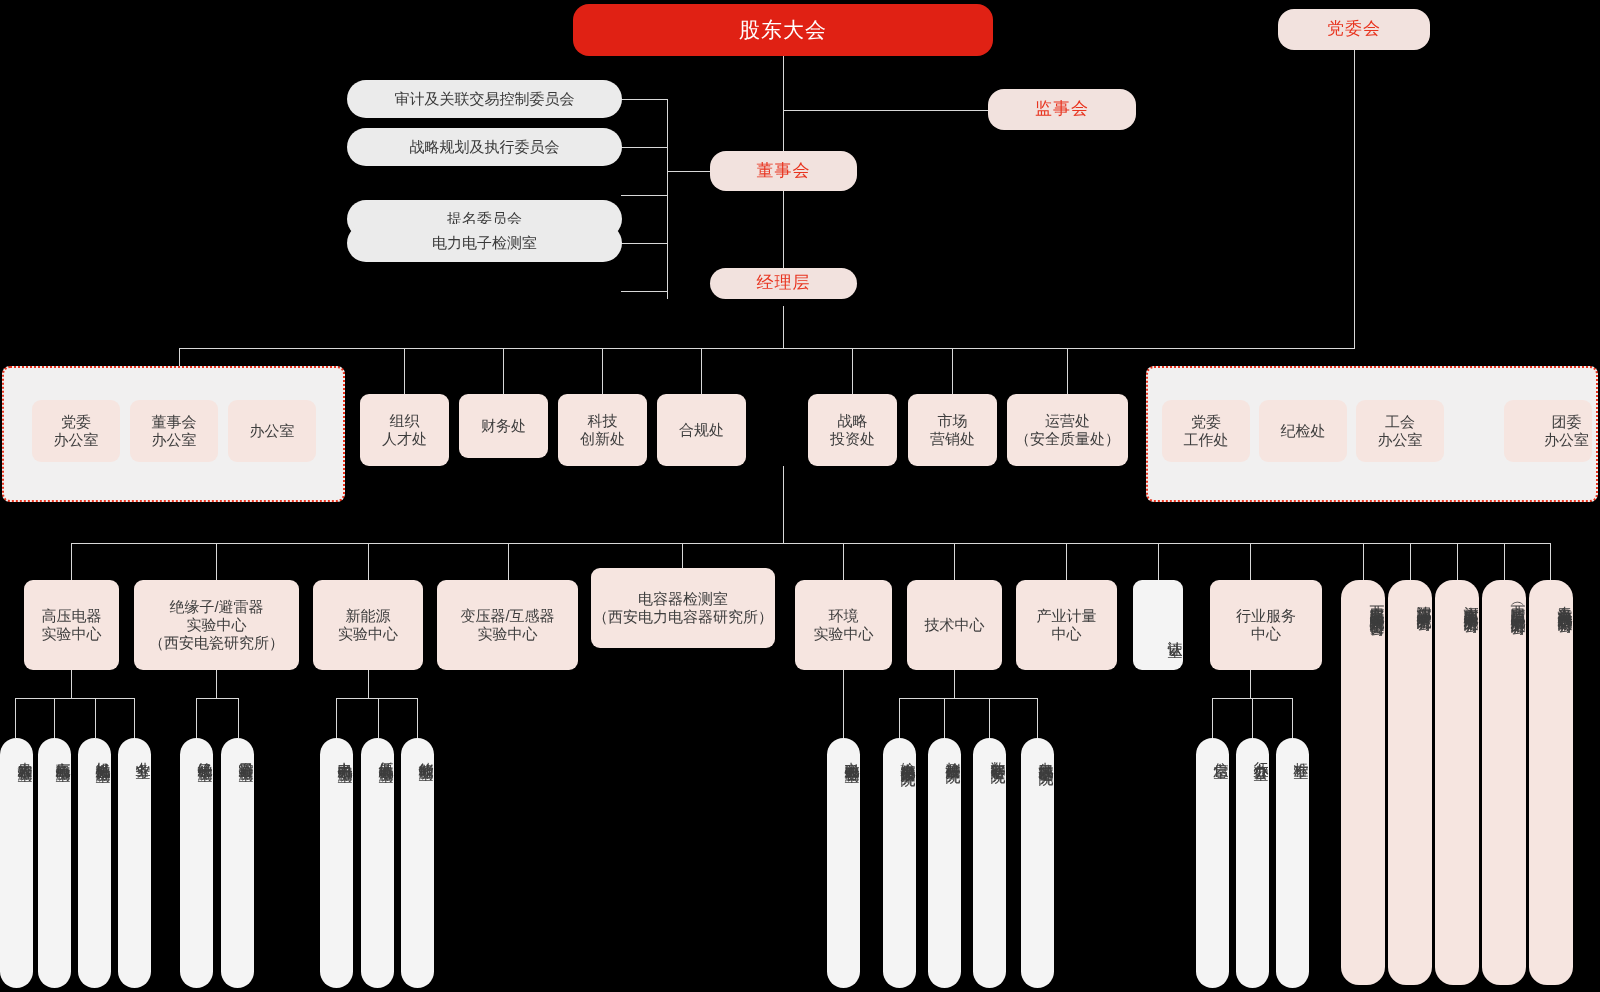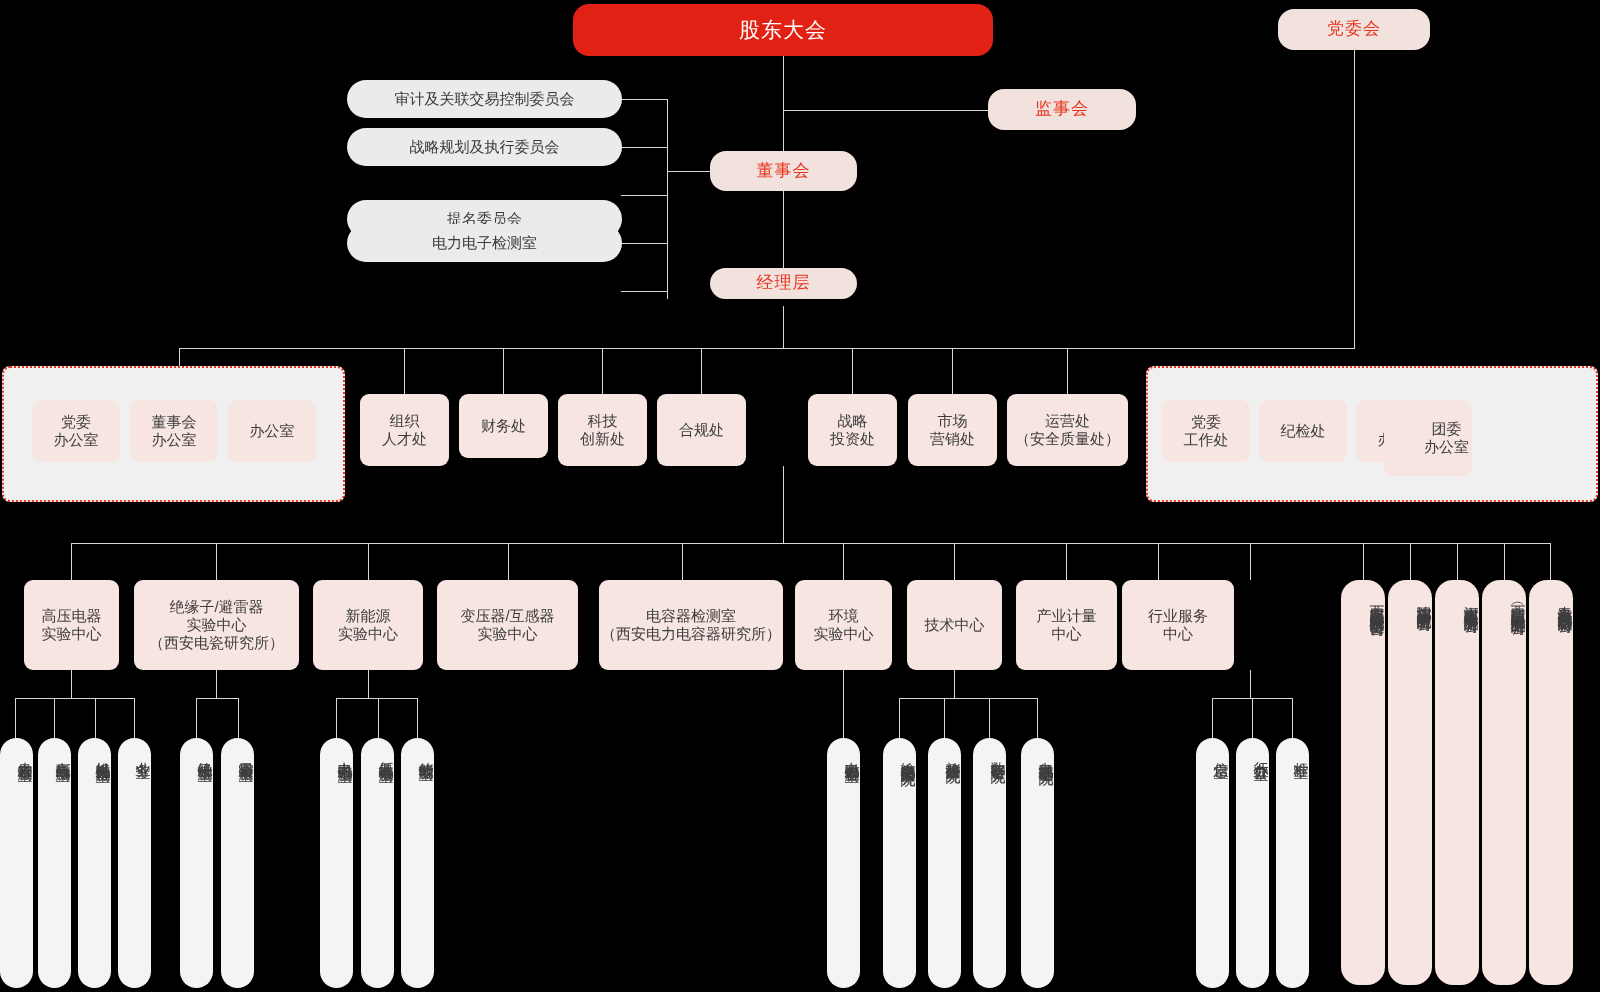"团委" div.node { height: 76px -> 62px; left: 1384px -> 1504px }
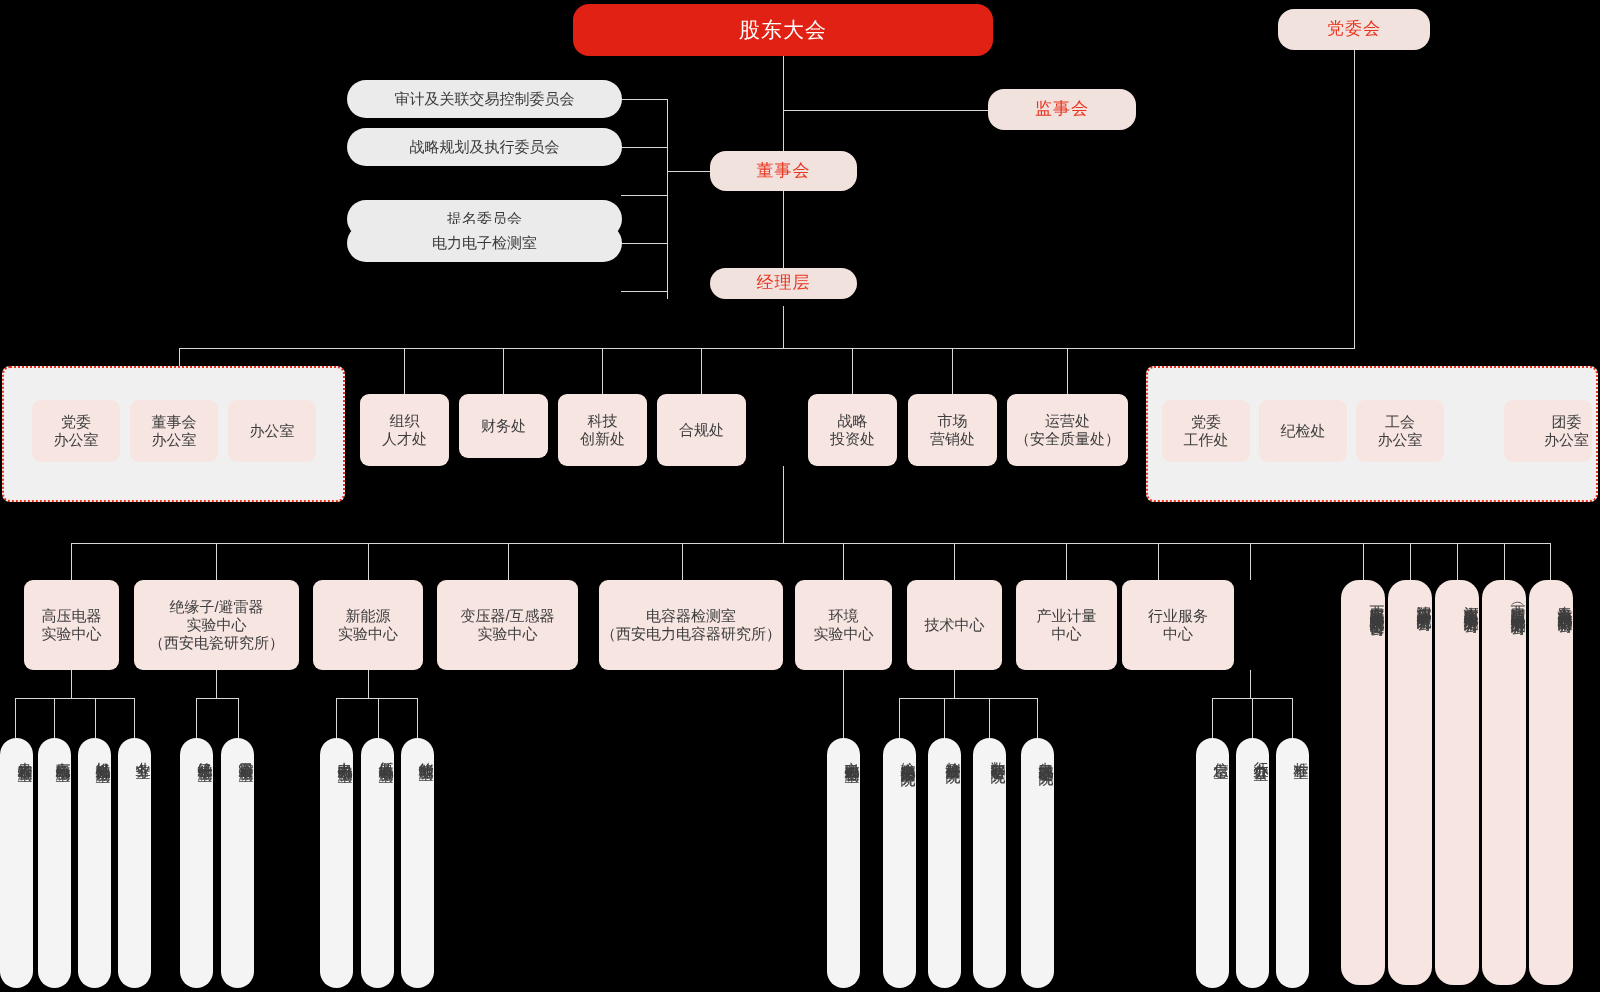"电容器检测室" div.node { height: 90px -> 80px; margin-left: 8px -> none; top: 580px -> 568px }
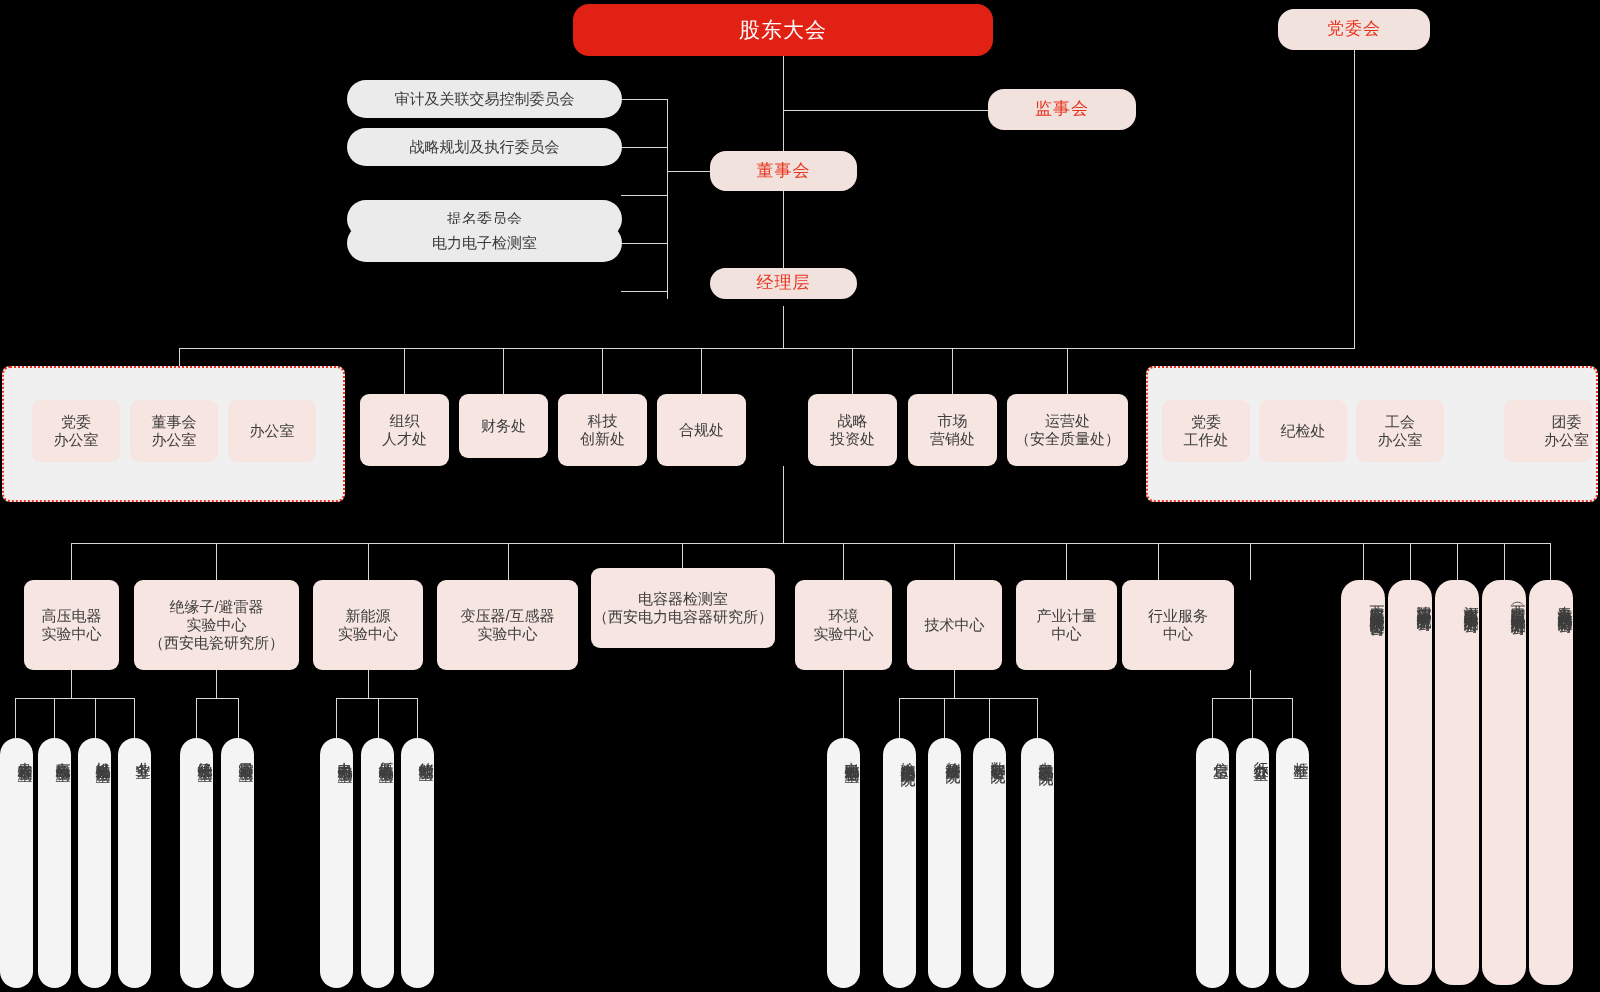"行业服务" div.node { left: 1122px -> 1210px }
